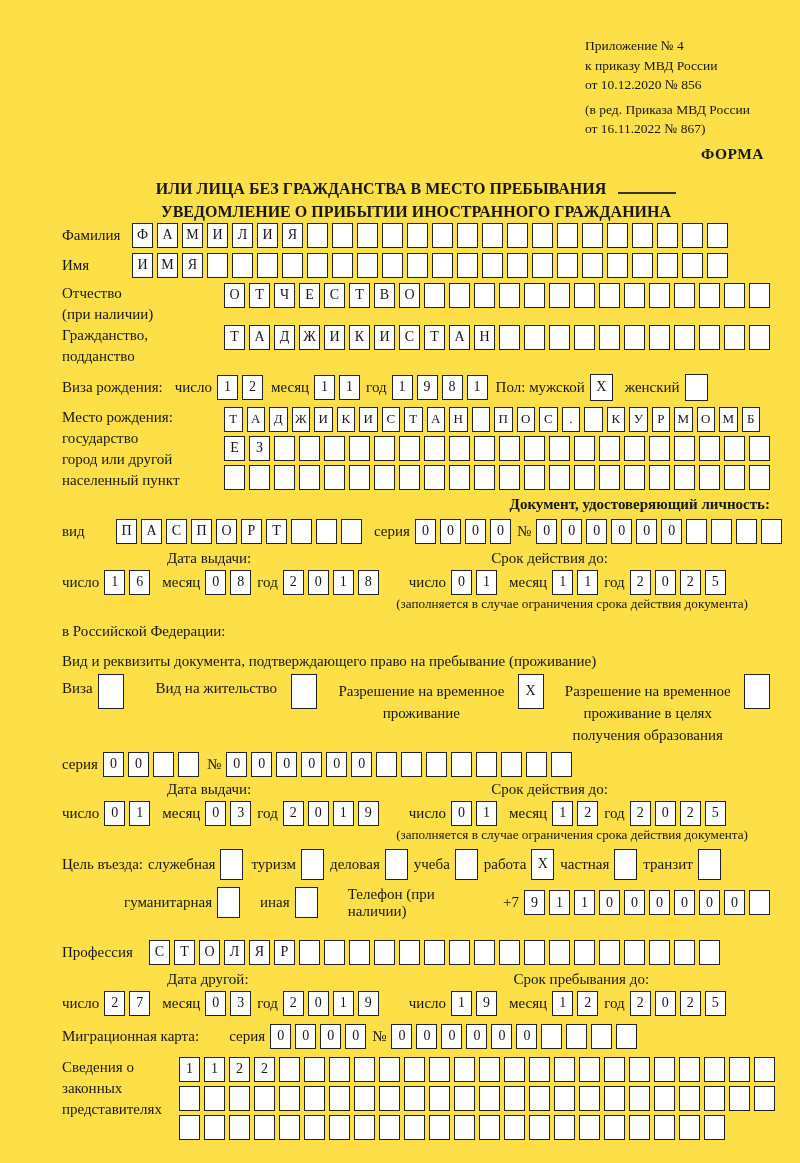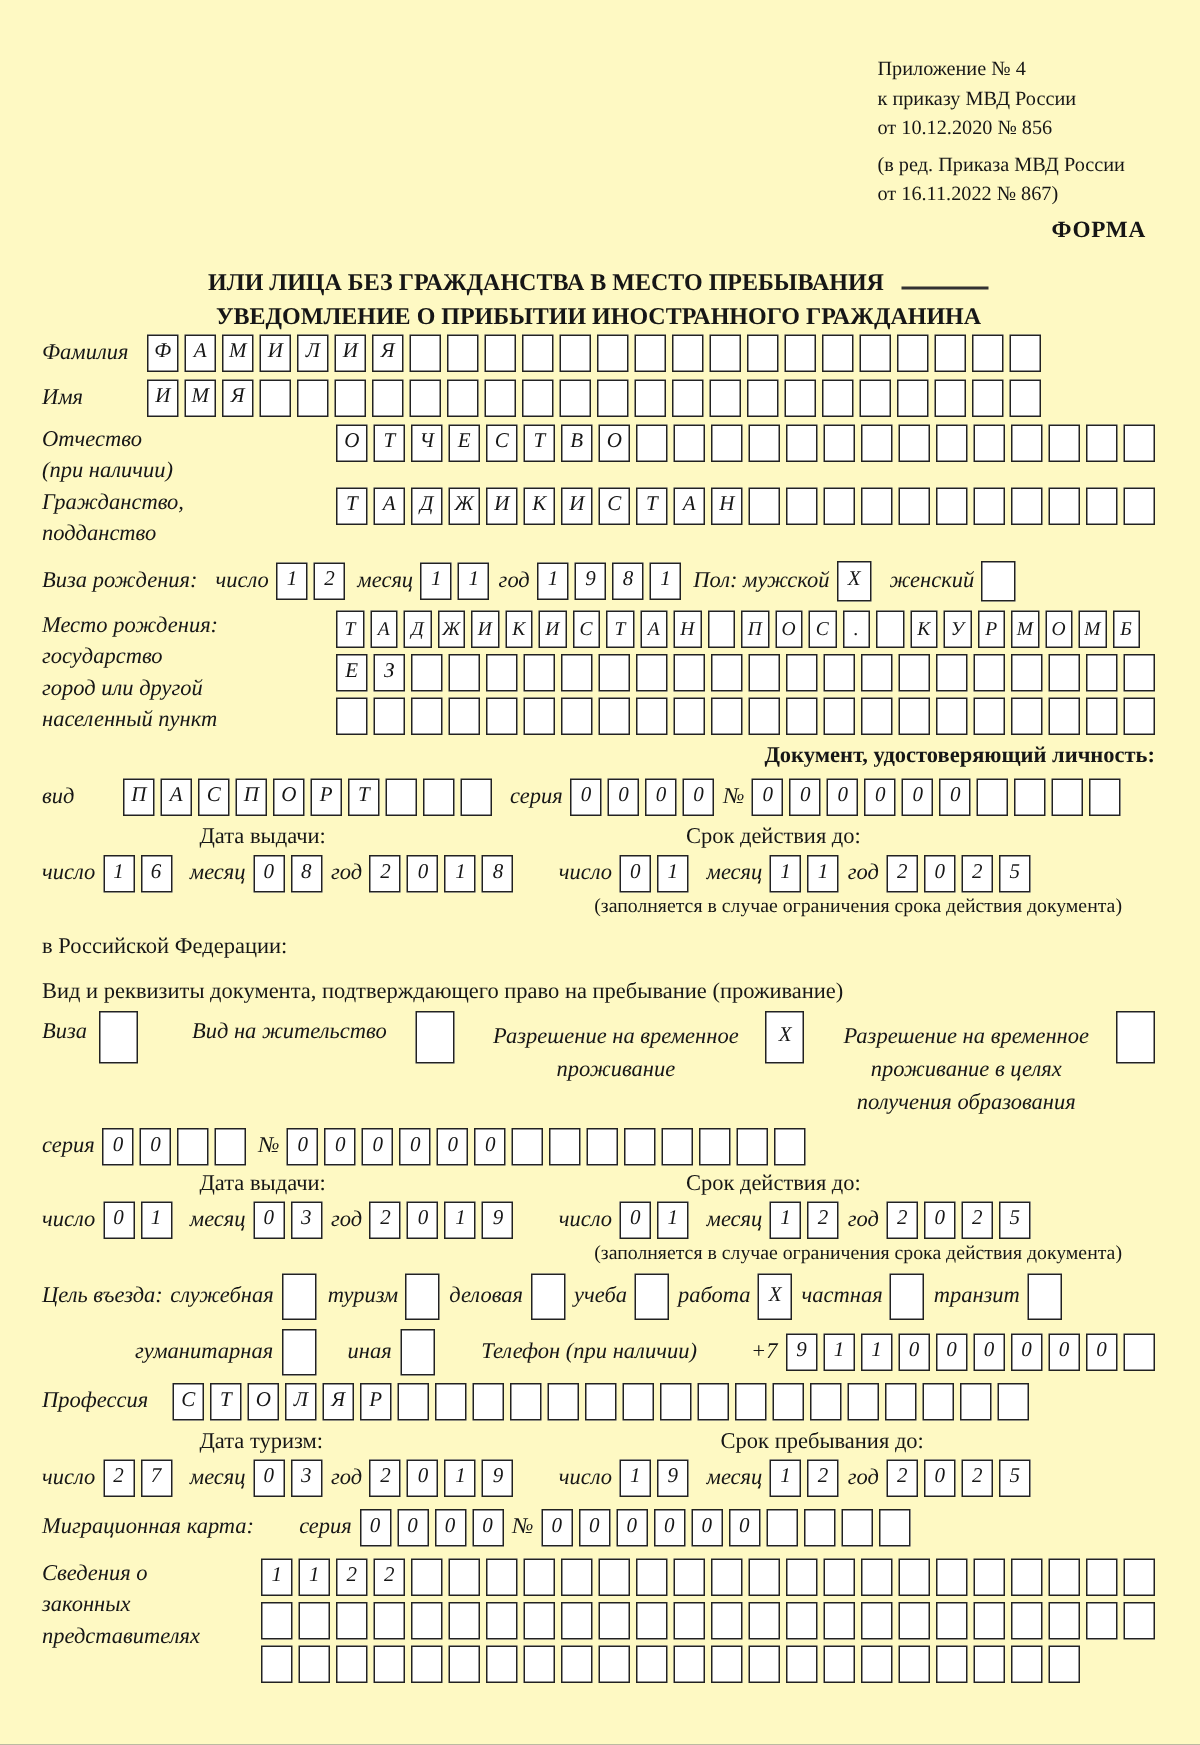"Приложение № 4" .page { background: #fef9c3 -> #fde047; padding: 36px 30px 0 28px -> 36px 30px 0 62px }
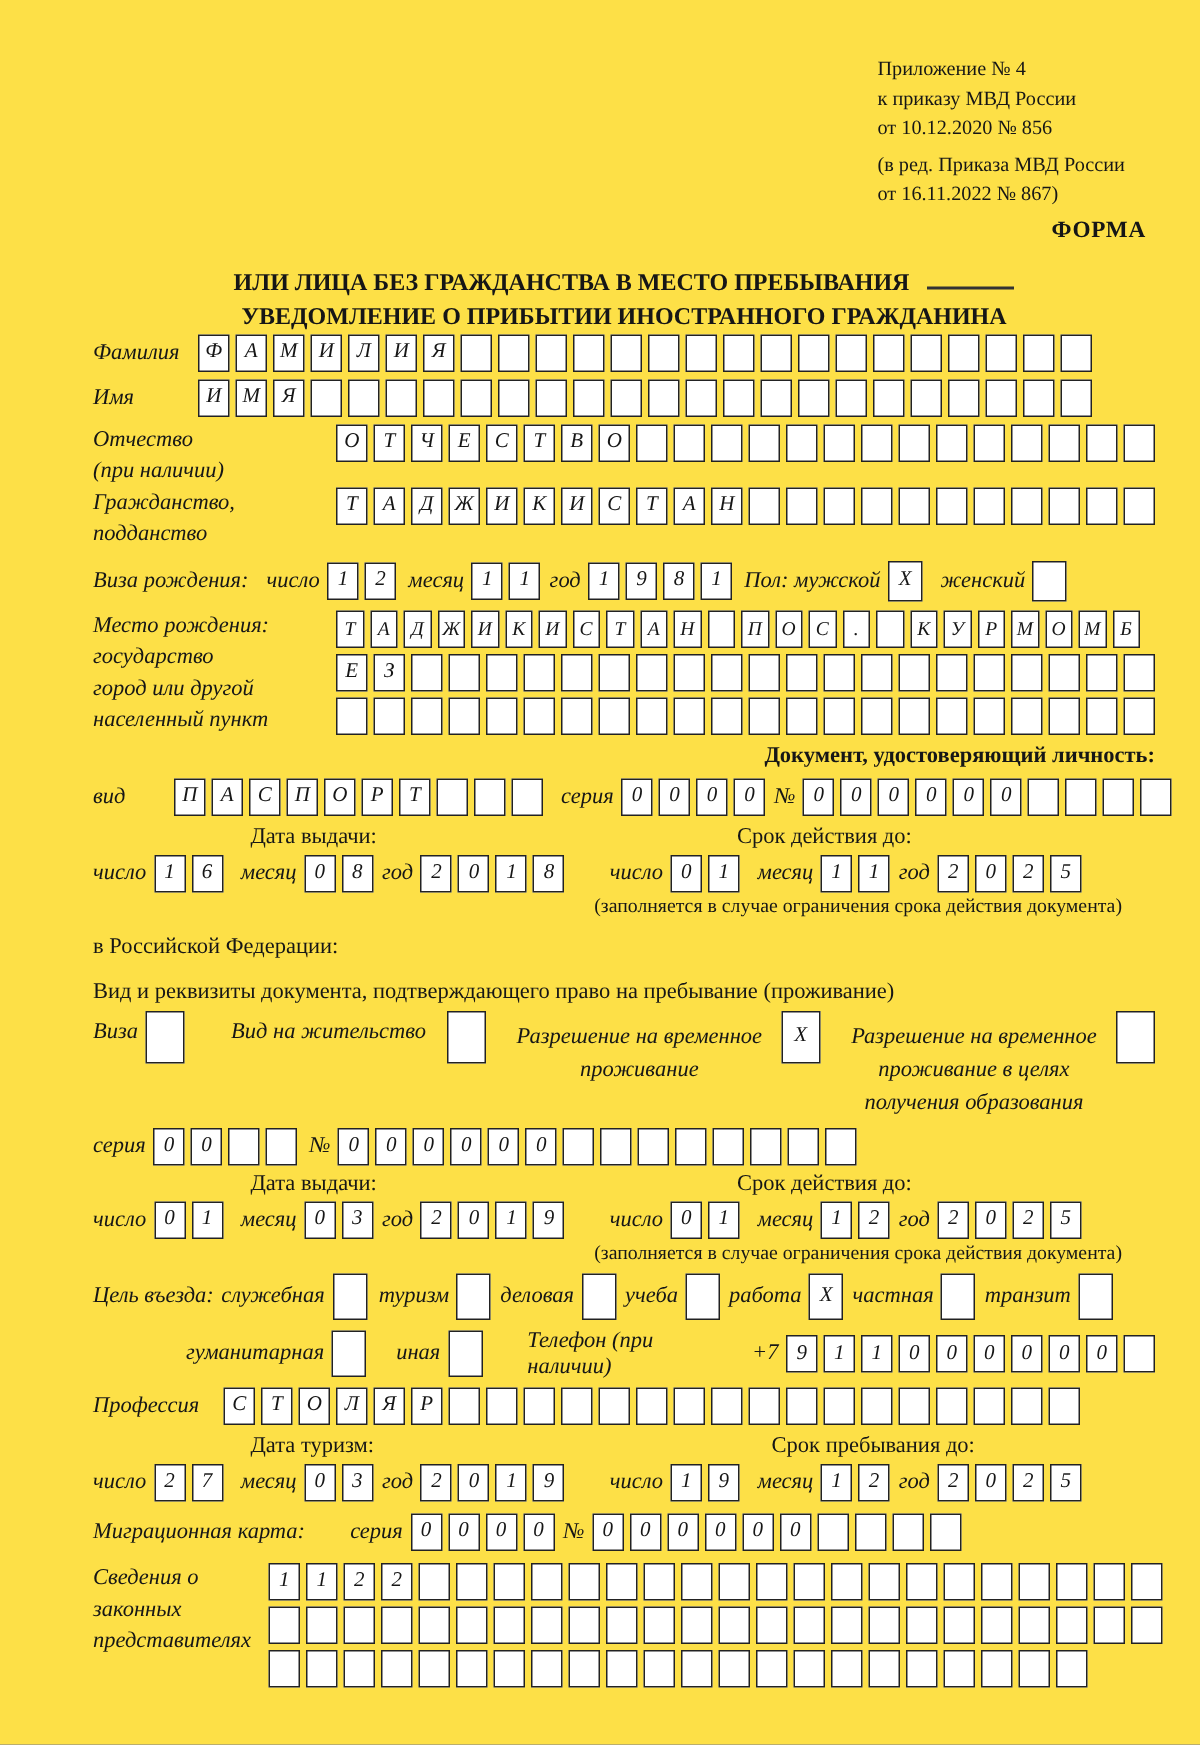"Фамилия" .row { font-style: italic -> none }
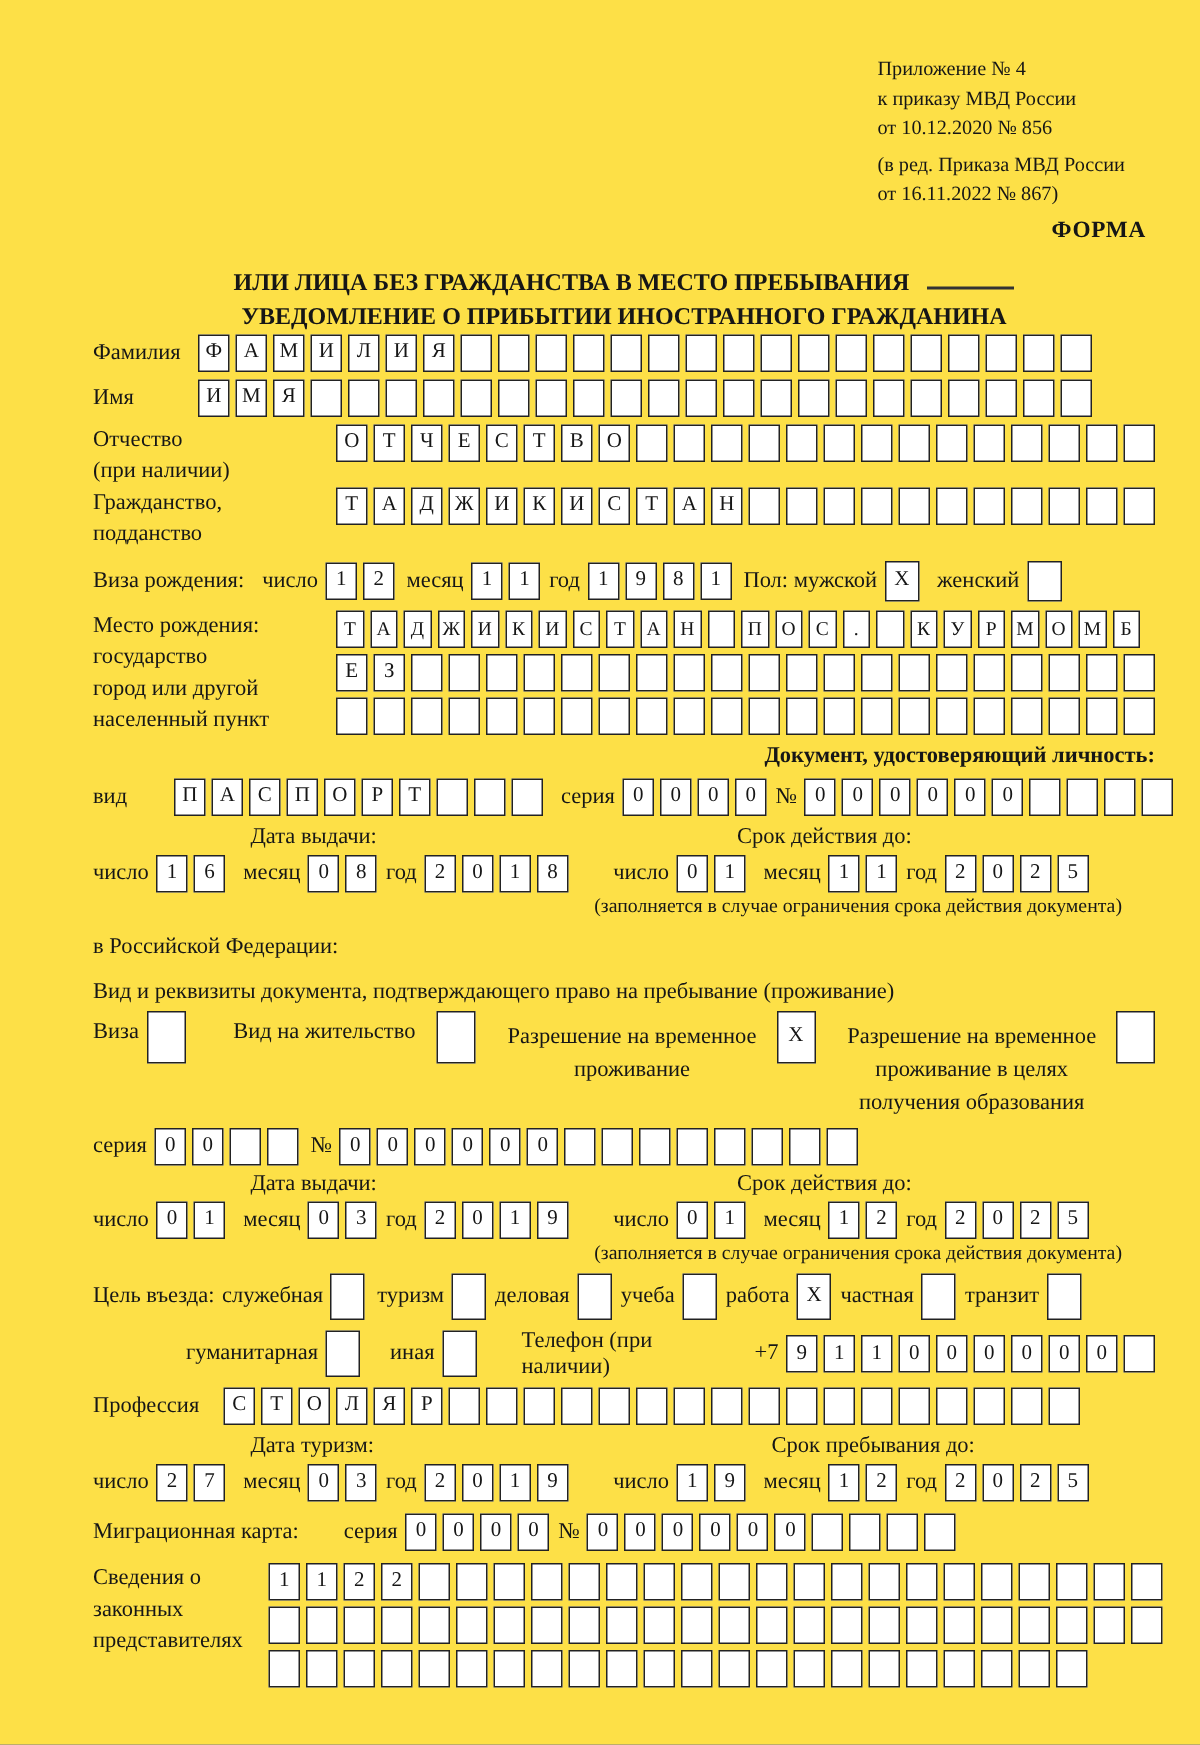"гуманитарная" div.row { margin-bottom: 5px -> 20px }
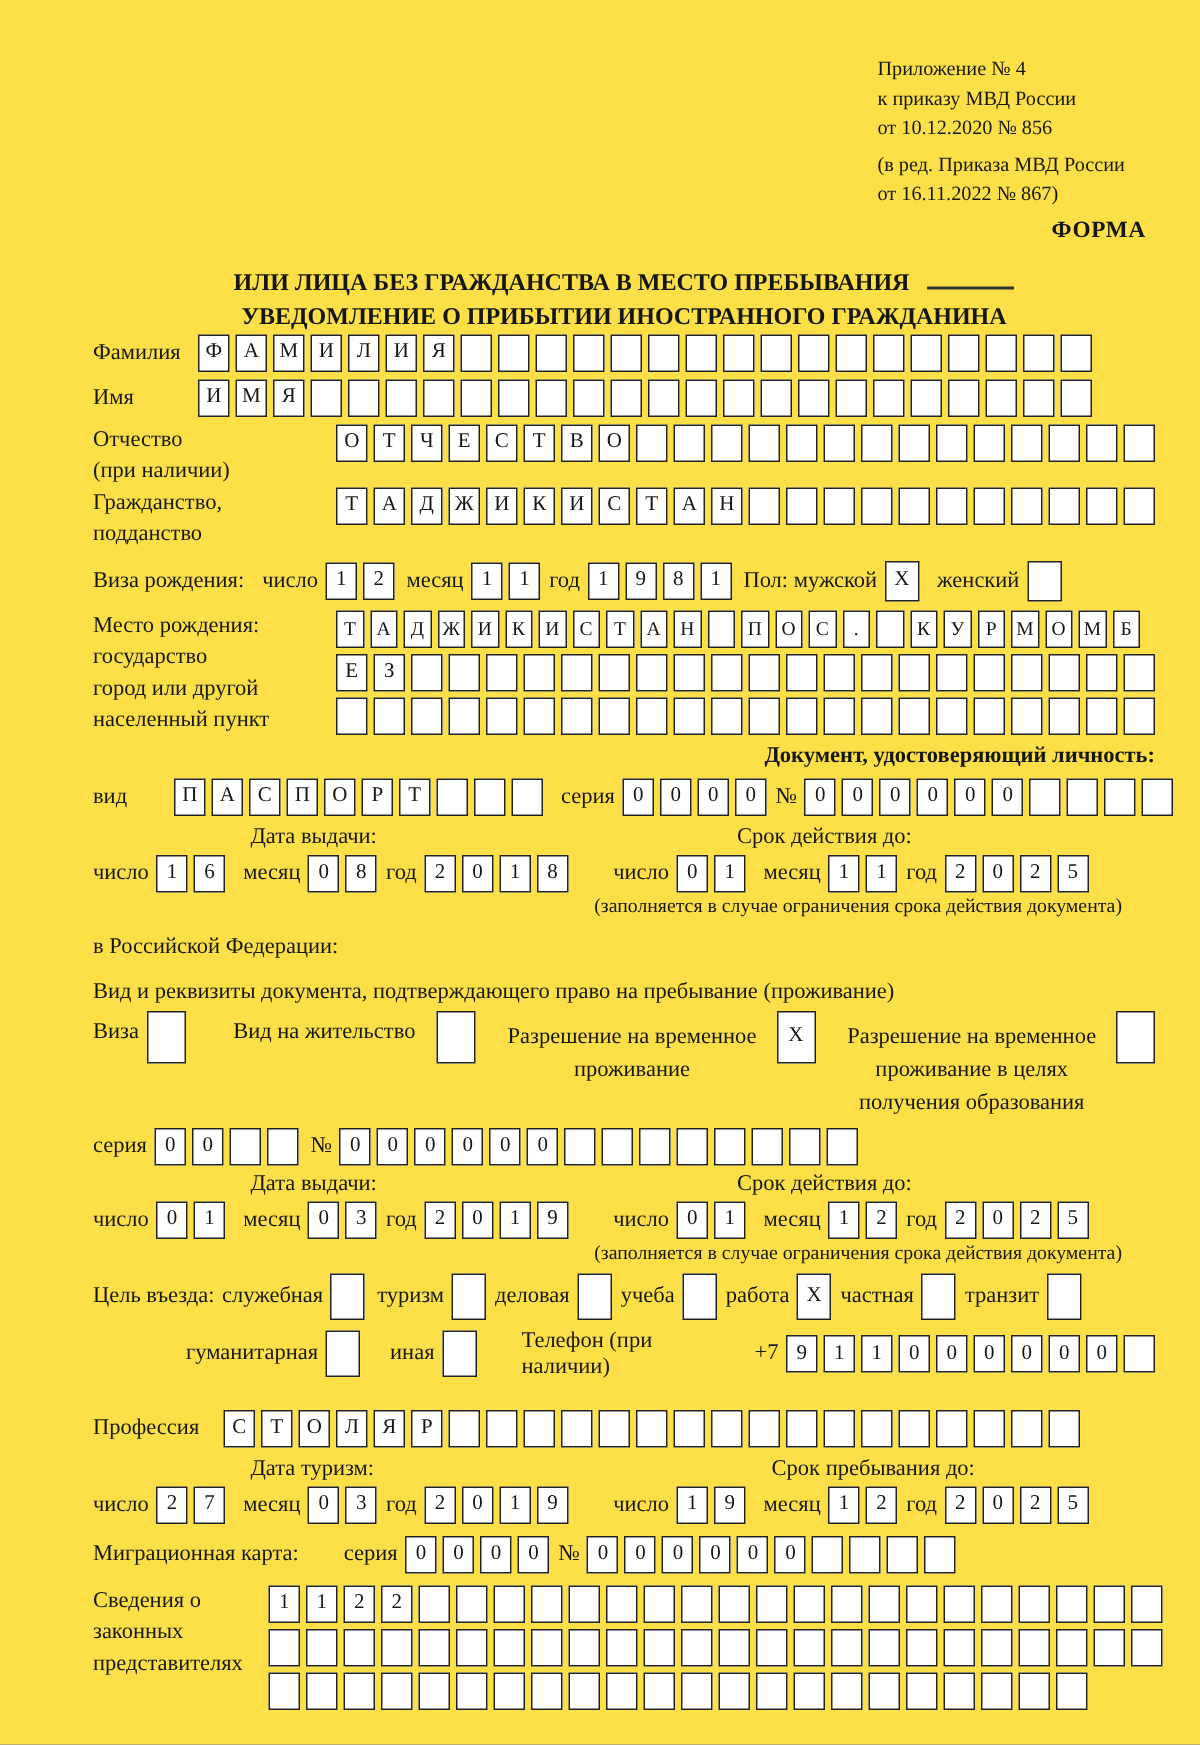"Дата туризм:" span { text: туризм -> другой }
